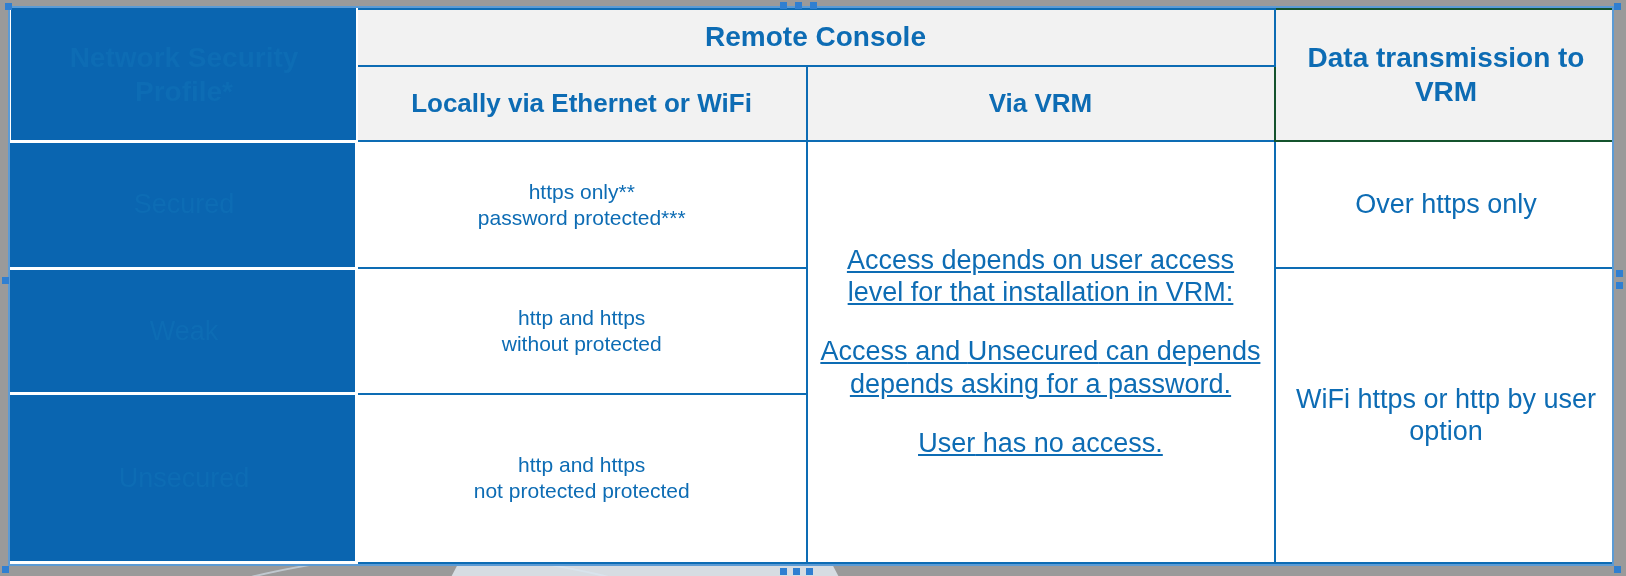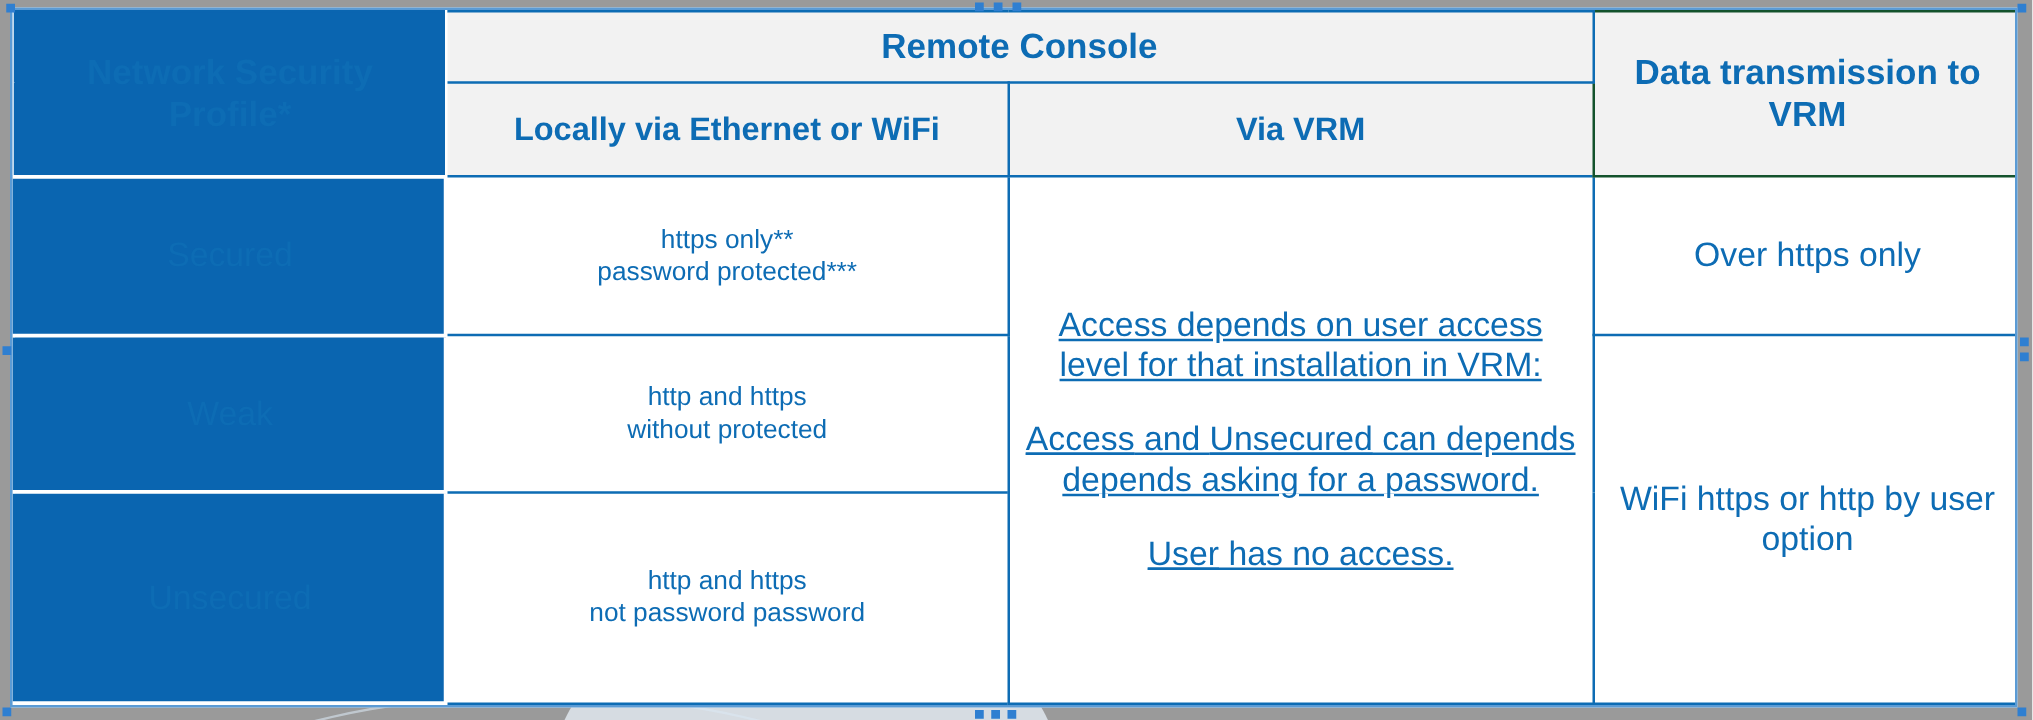"not password password" div { text: password password -> protected protected }
